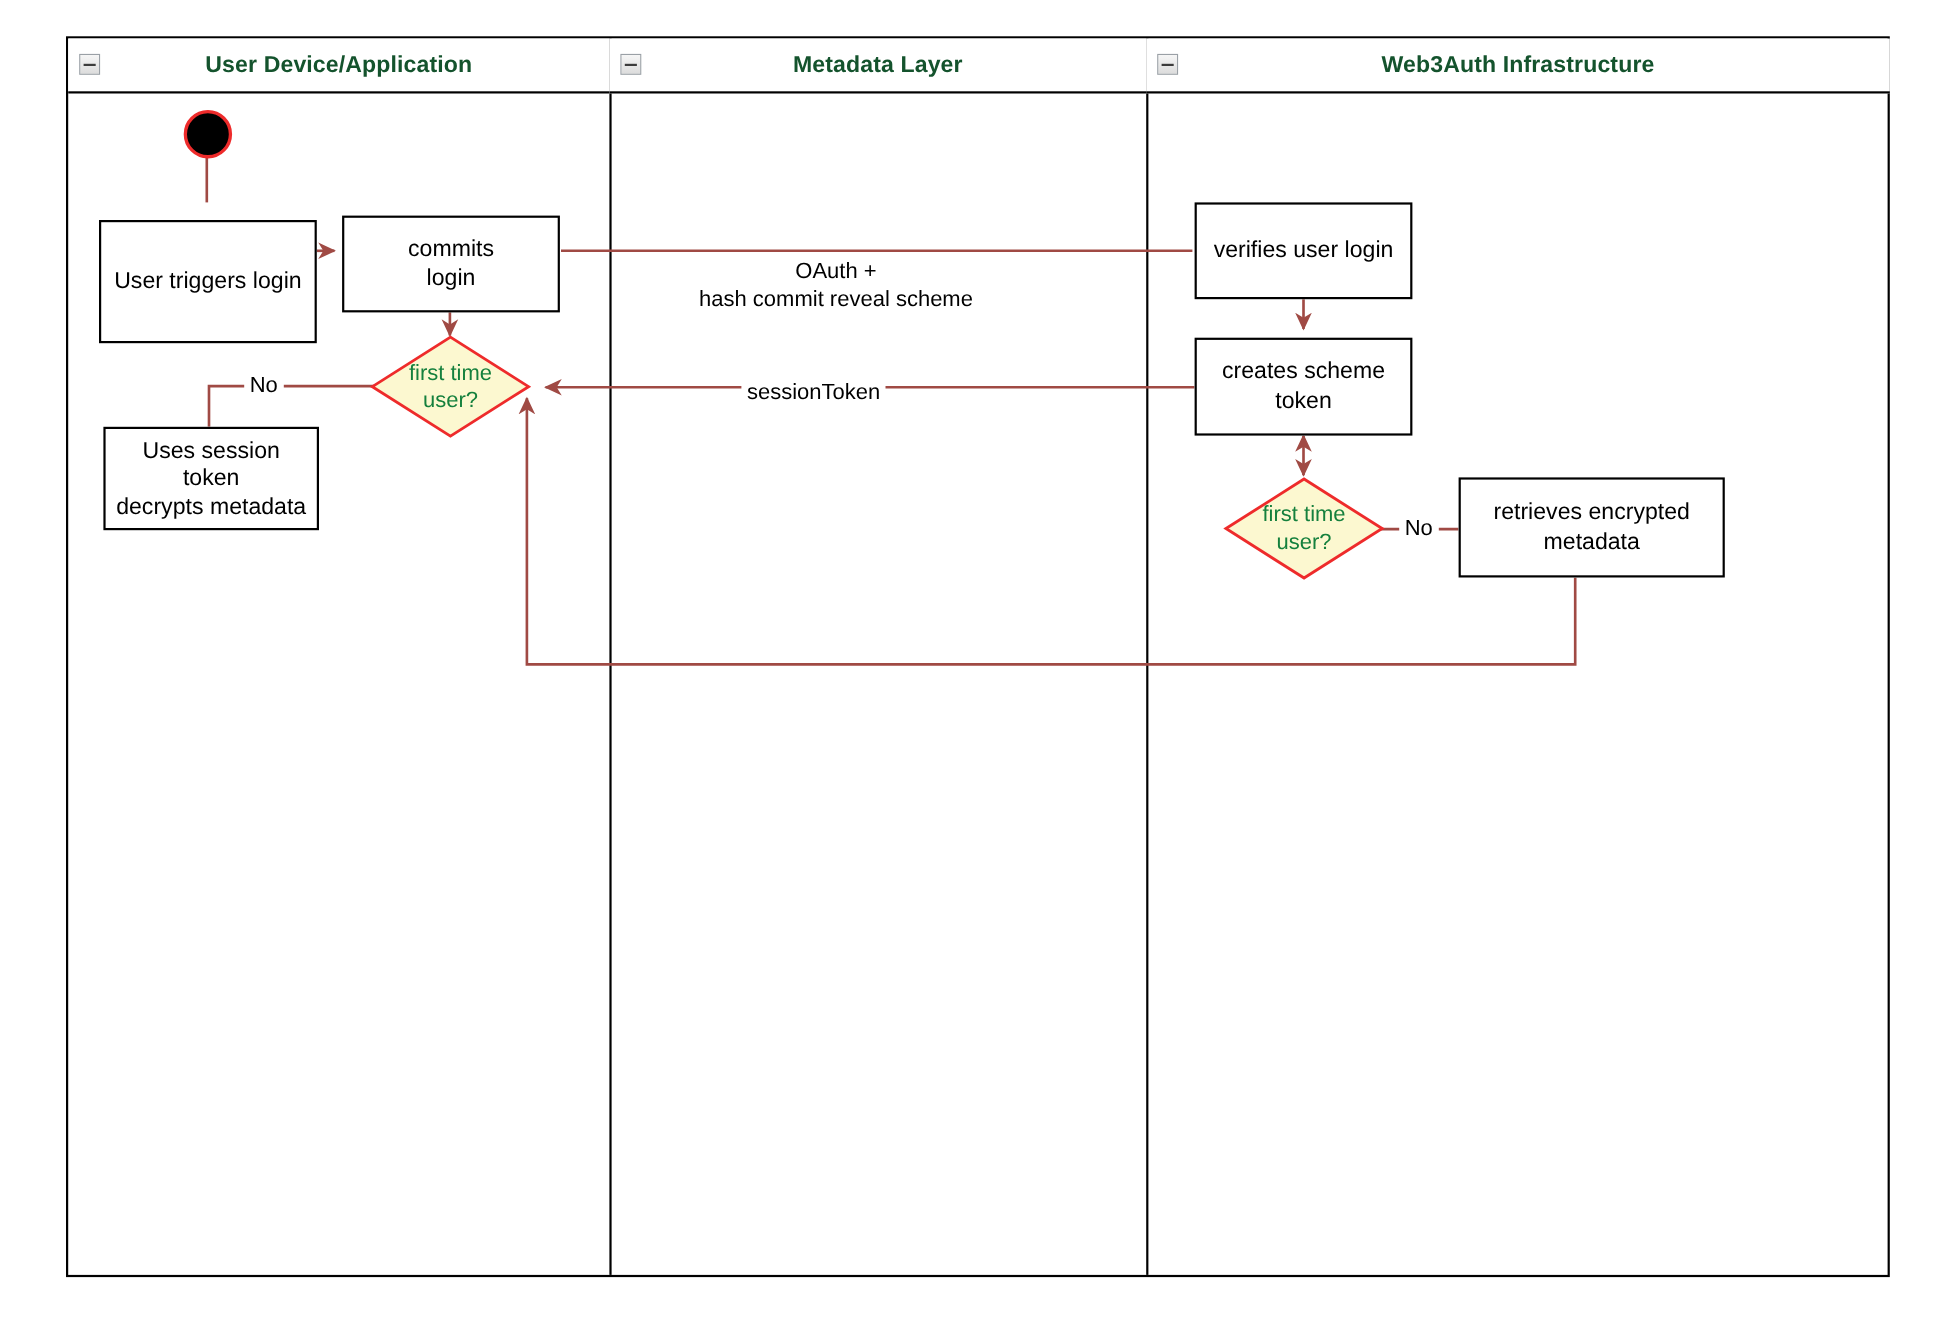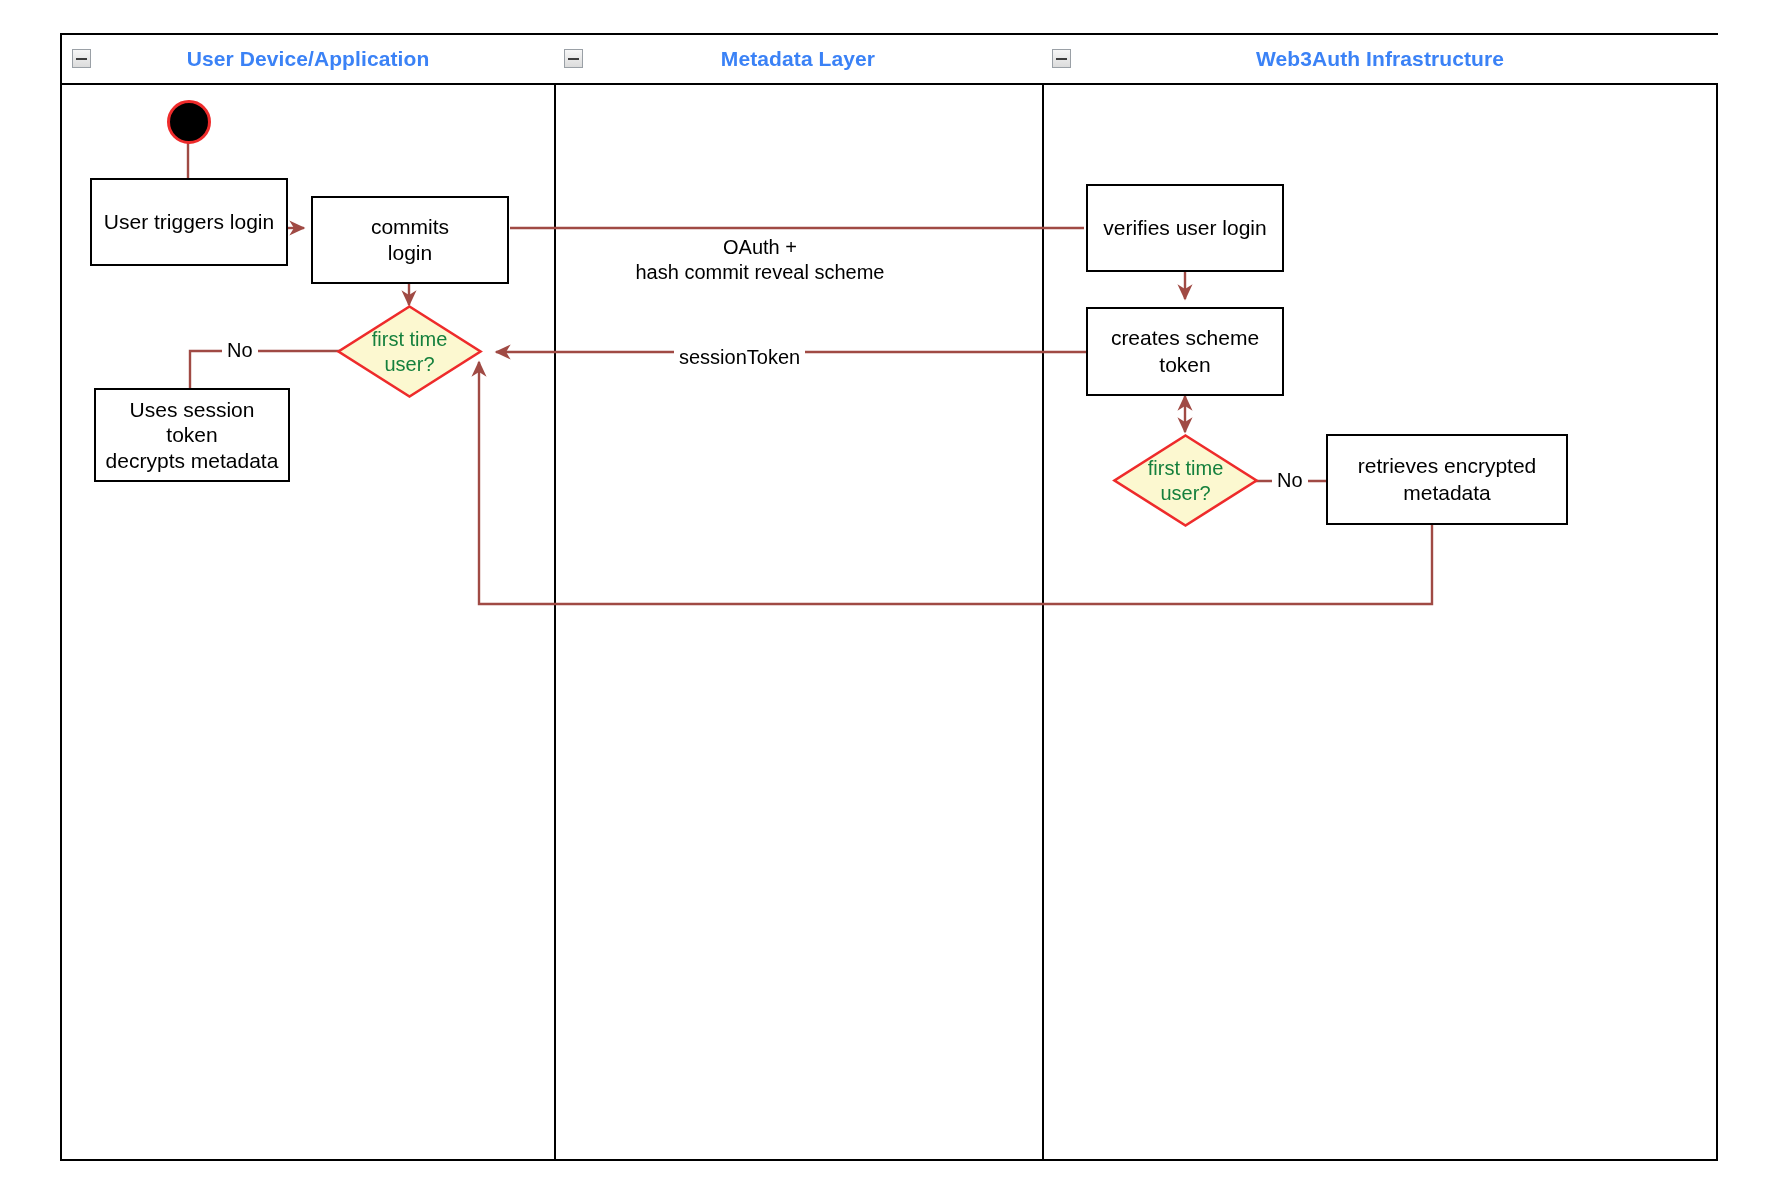"User Device/Application" .lane-title { color: #3b82f6 -> #14532d }
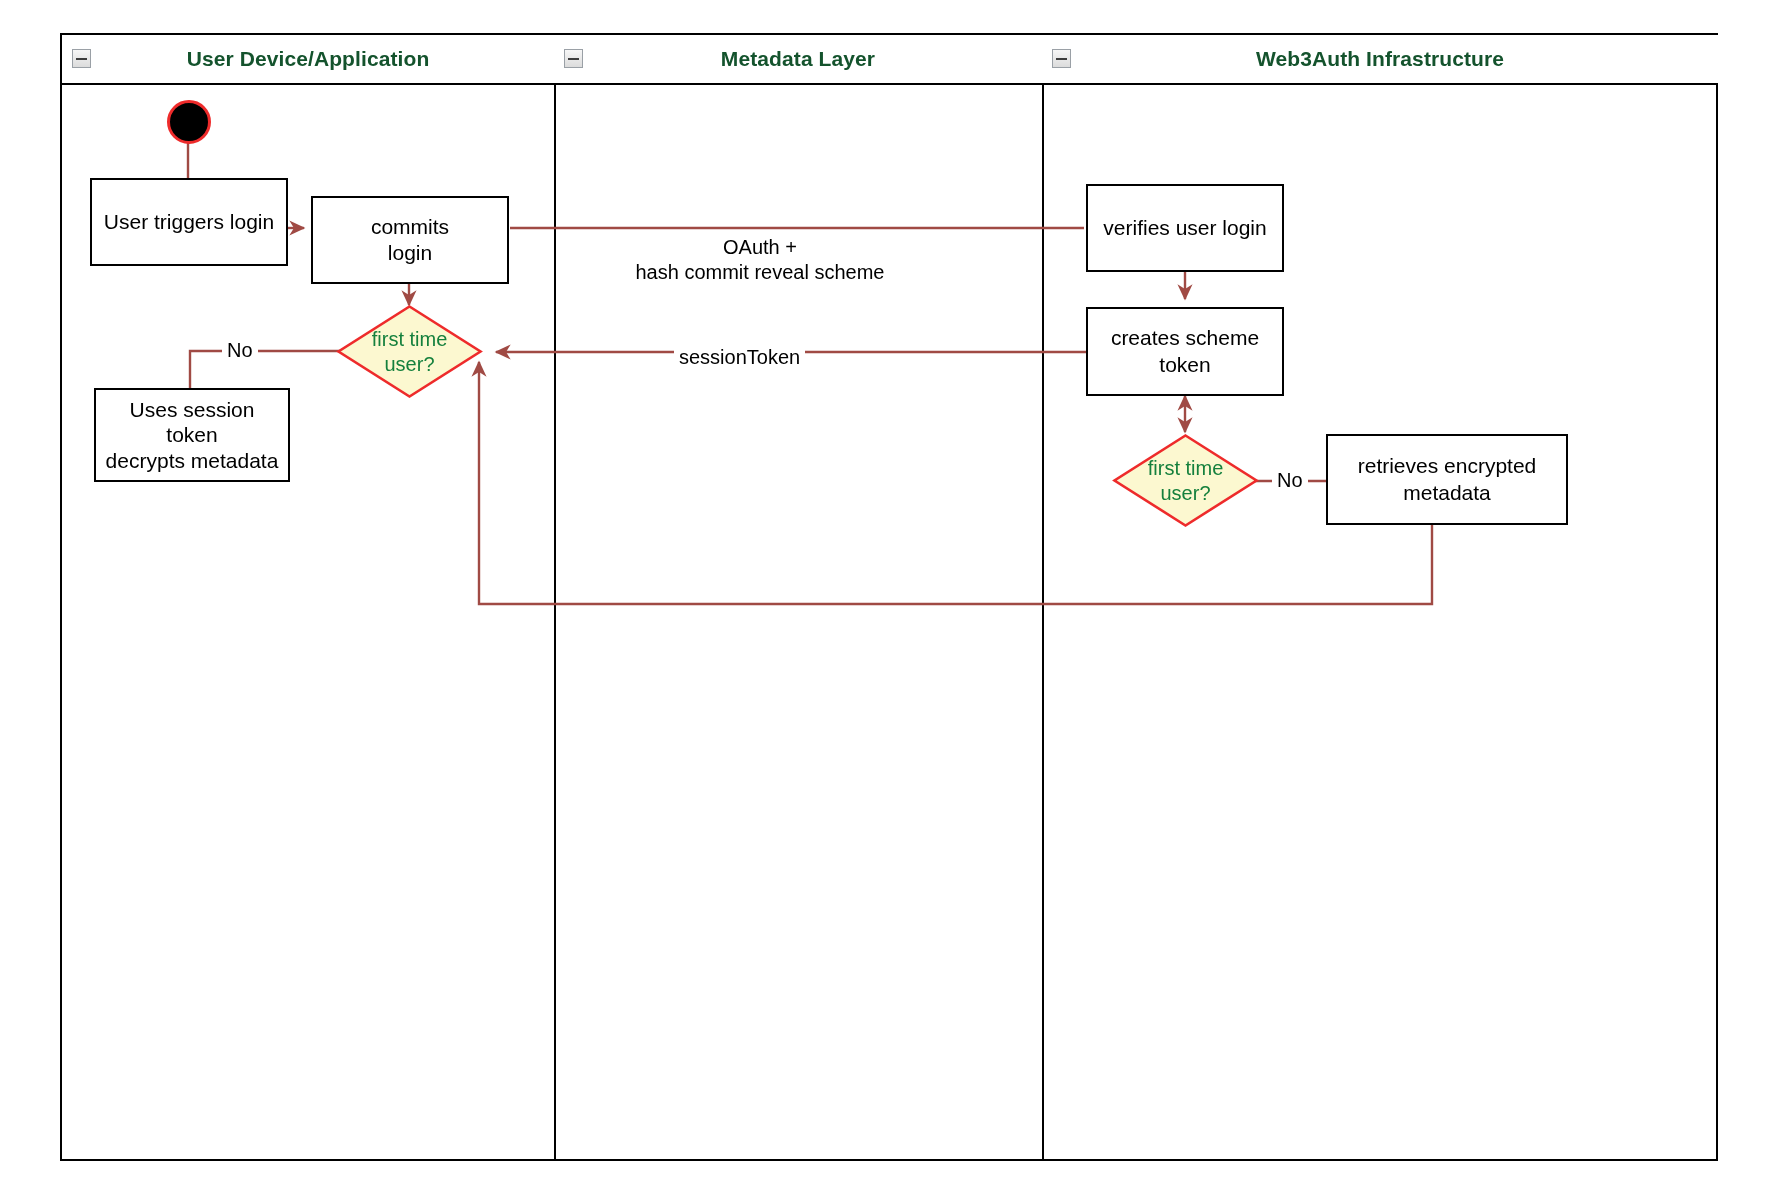"User triggers login" div.node { height: 88px -> 112px; top: 178px -> 200px }
